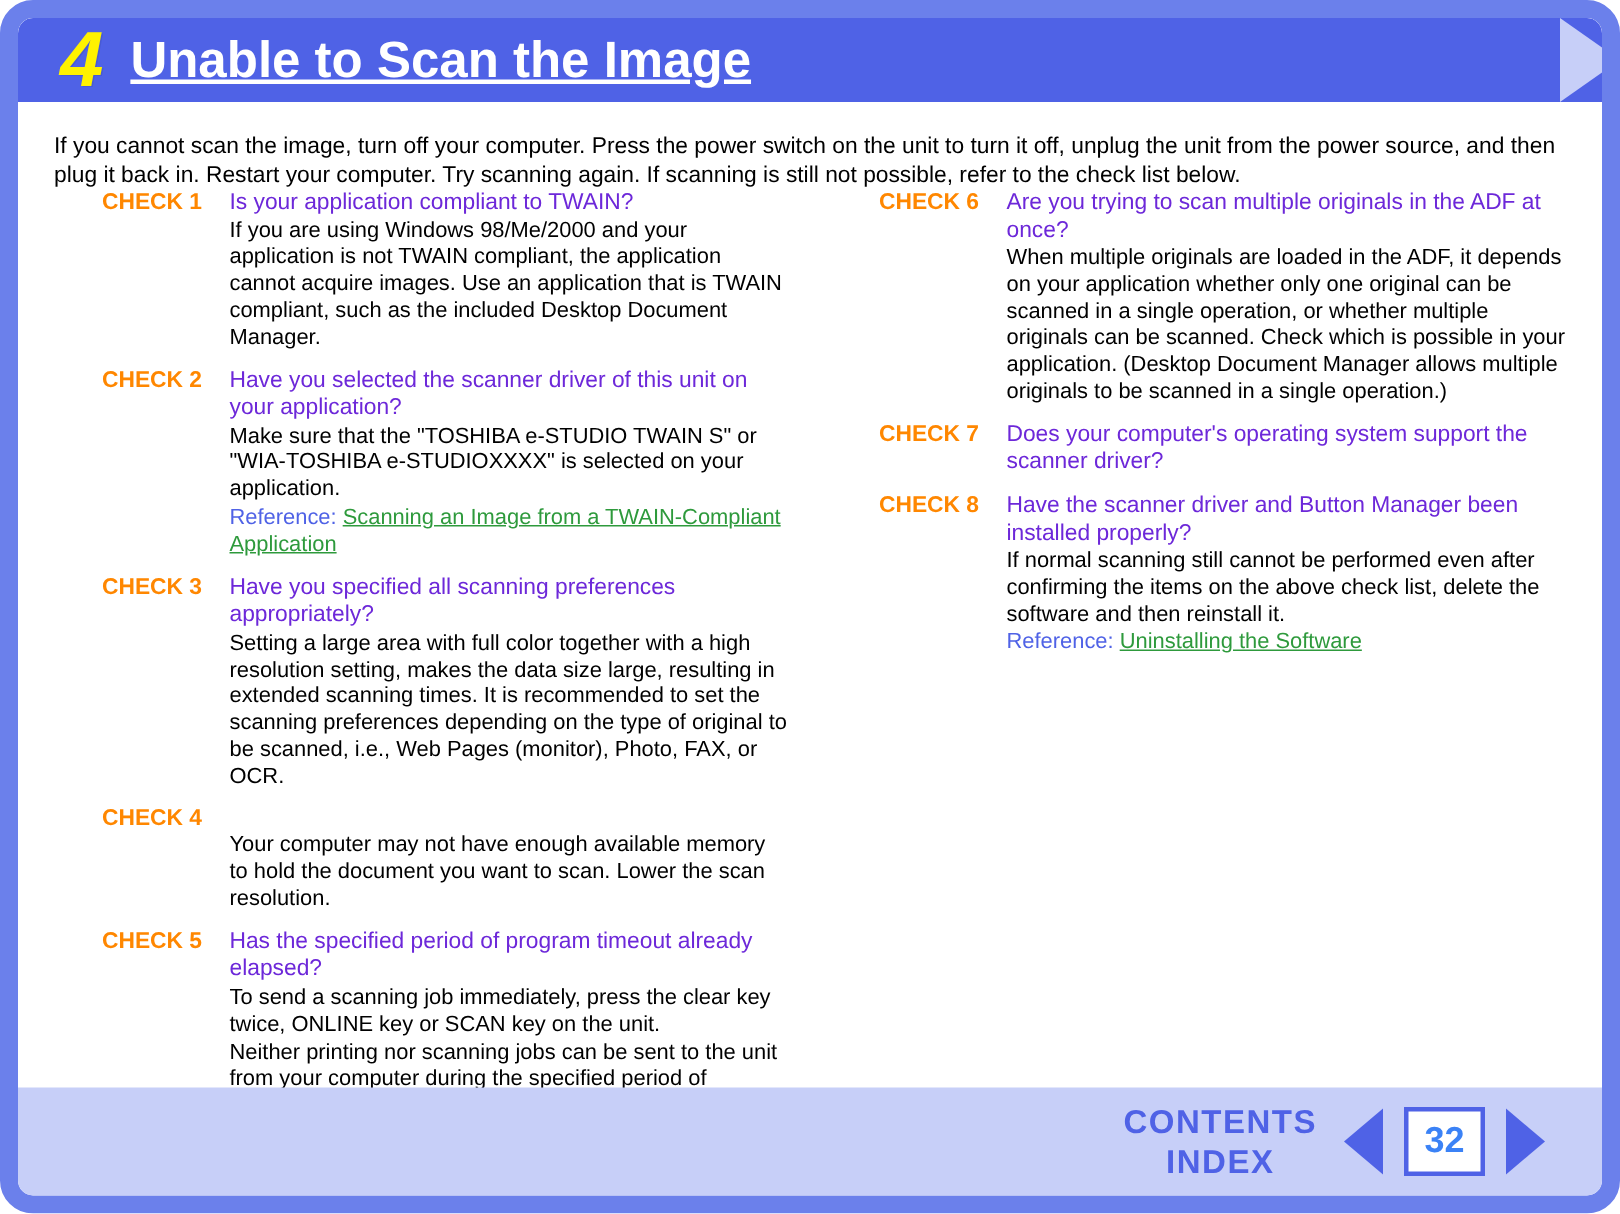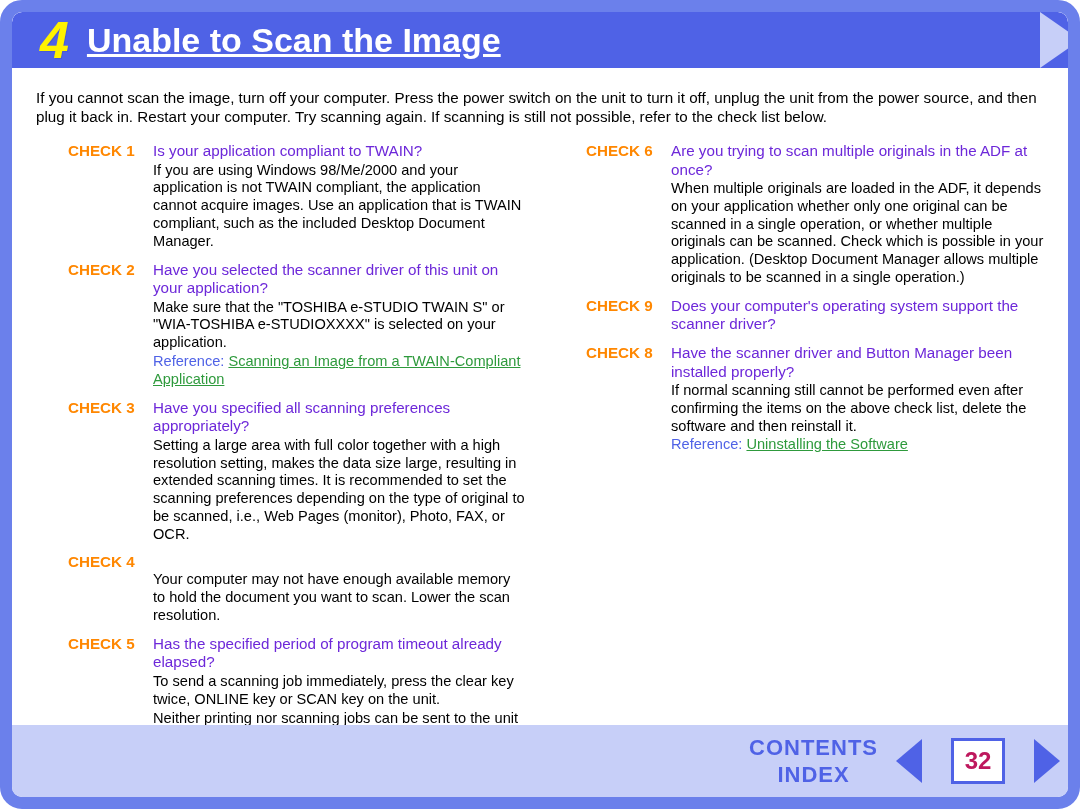"If you cannot scan the" .intro { margin-bottom: 16px -> 0 }
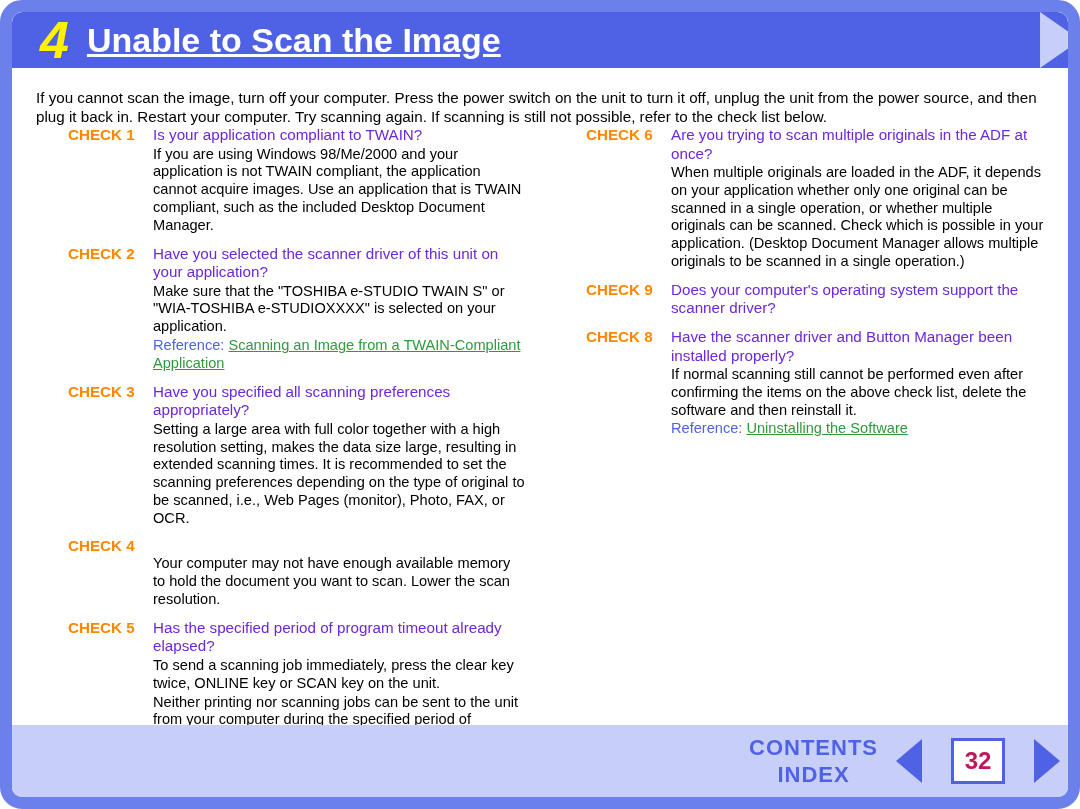"CHECK 9" span.check-label { text: 9 -> 7 }
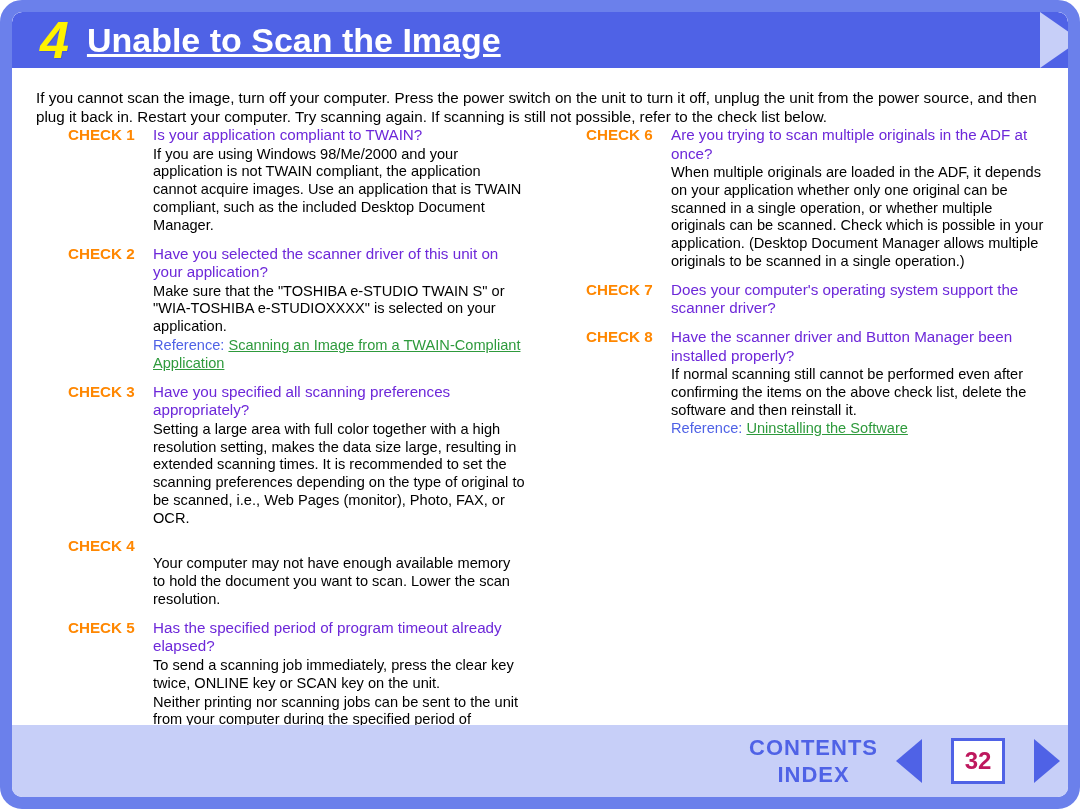"CONTENTS" .nav-bar { padding-right: 8px -> 38px }
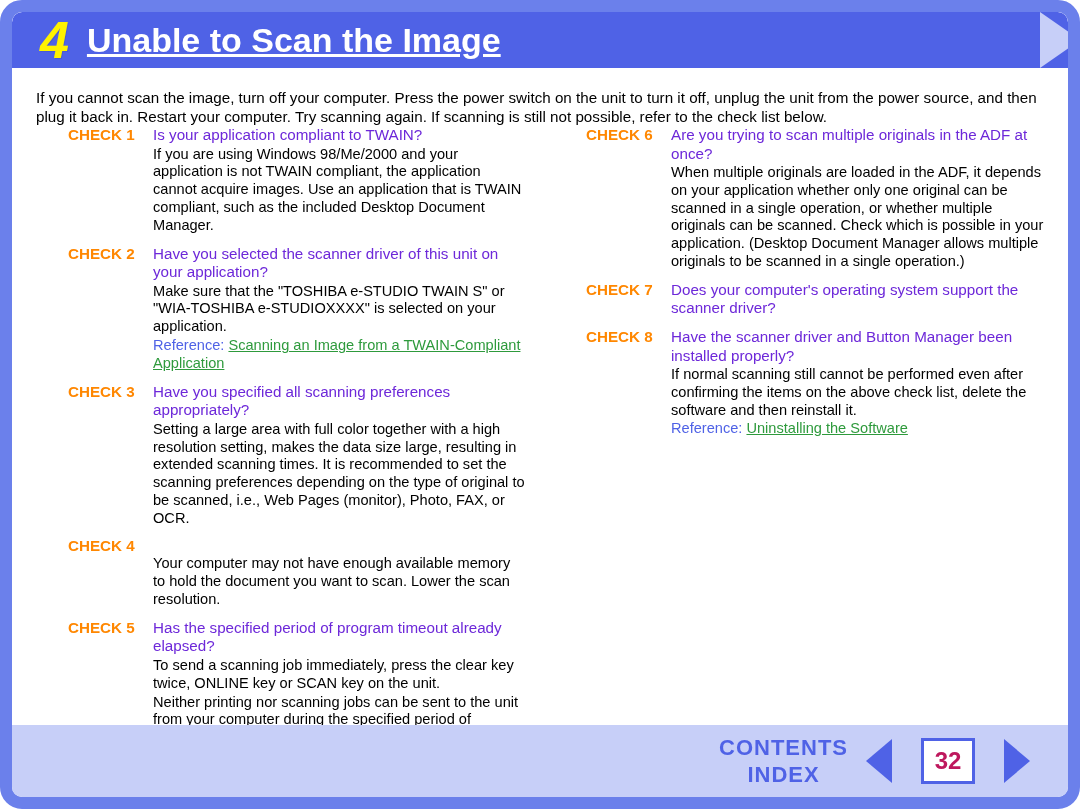"32" .page-num-box { color: #be185d -> #3b82f6; margin: 0 19px -> 0 4px }
